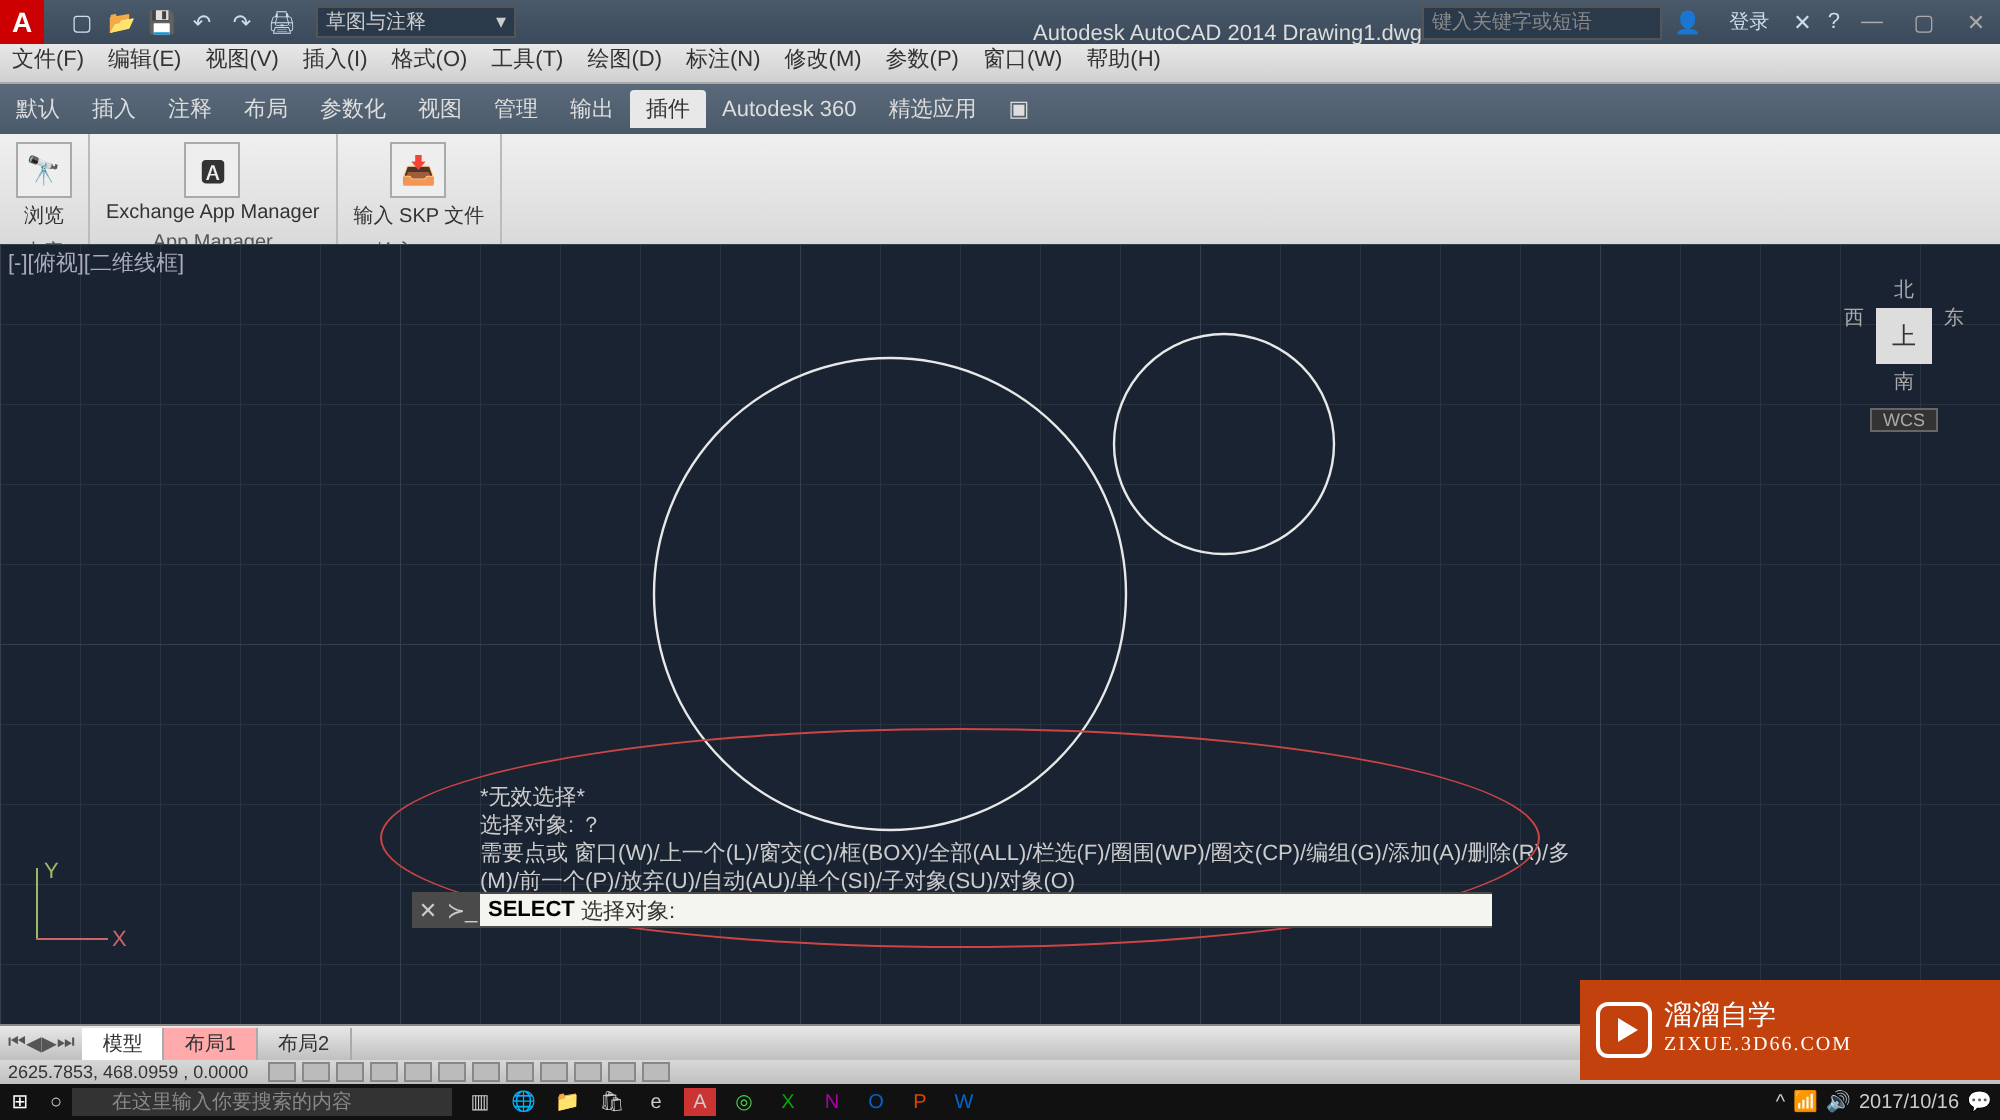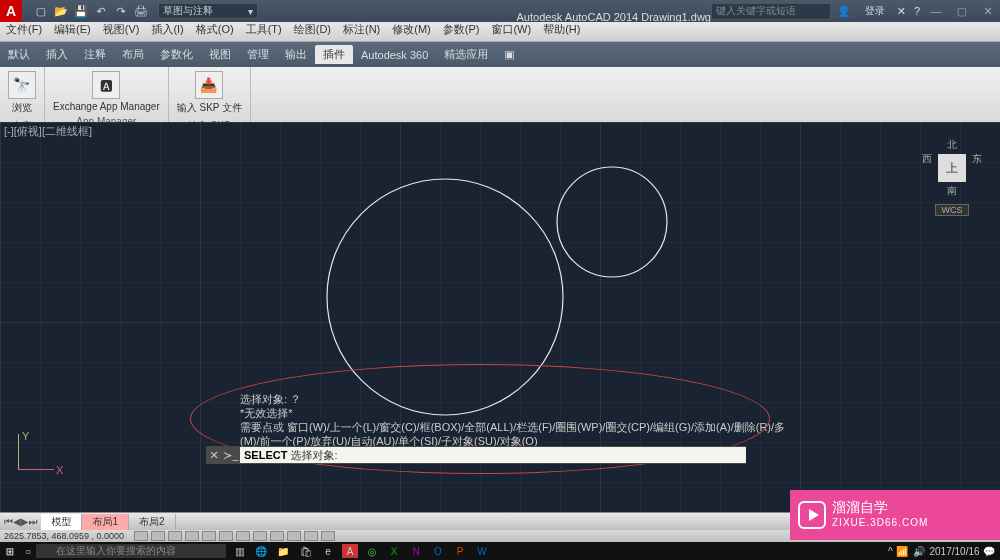"选择对象: ？" div { order: before "*无效选择*" -> after "*无效选择*" }
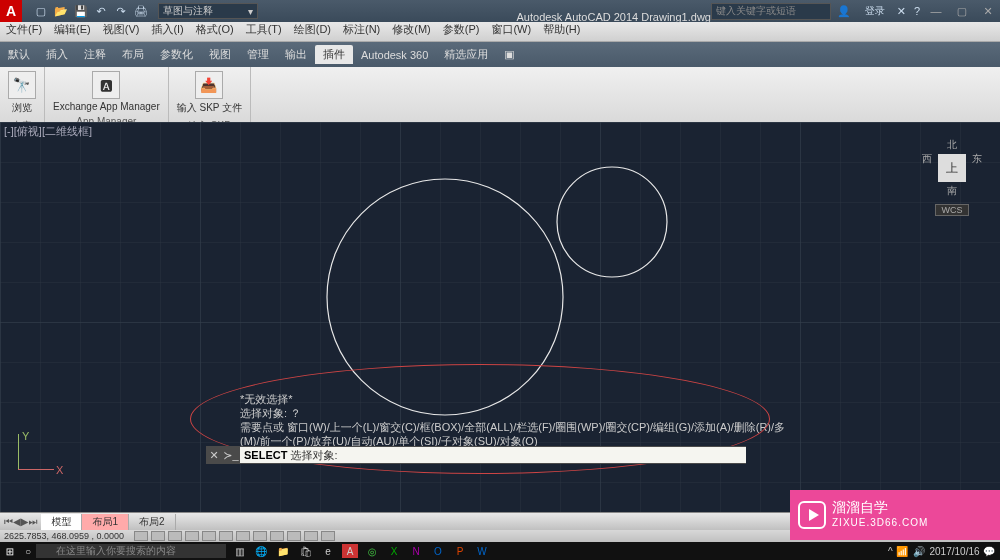"溜溜自学" .watermark { background: #ec4899 -> #c2410c }
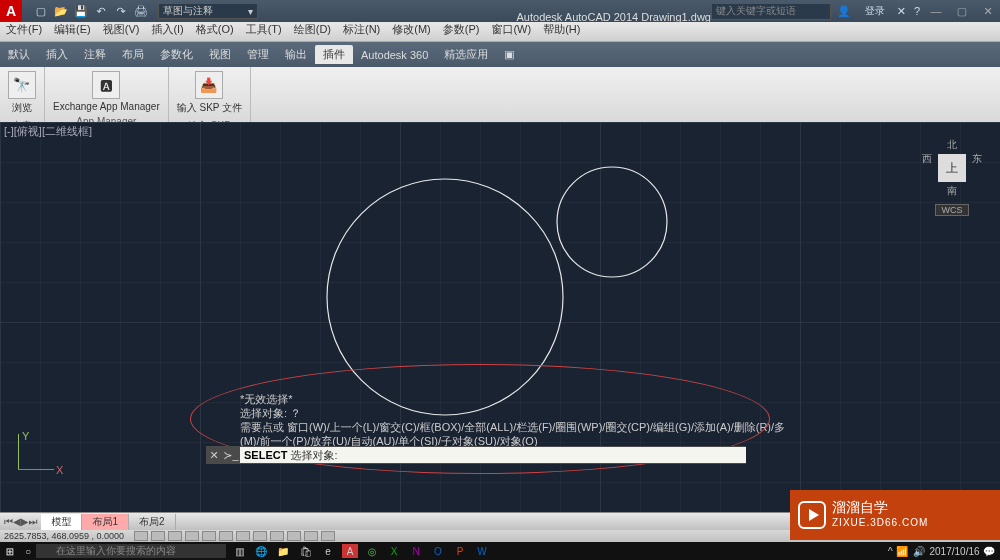"ZIXUE.3D66.COM" .watermark .url { font-family: none -> Liberation Serif, serif }
